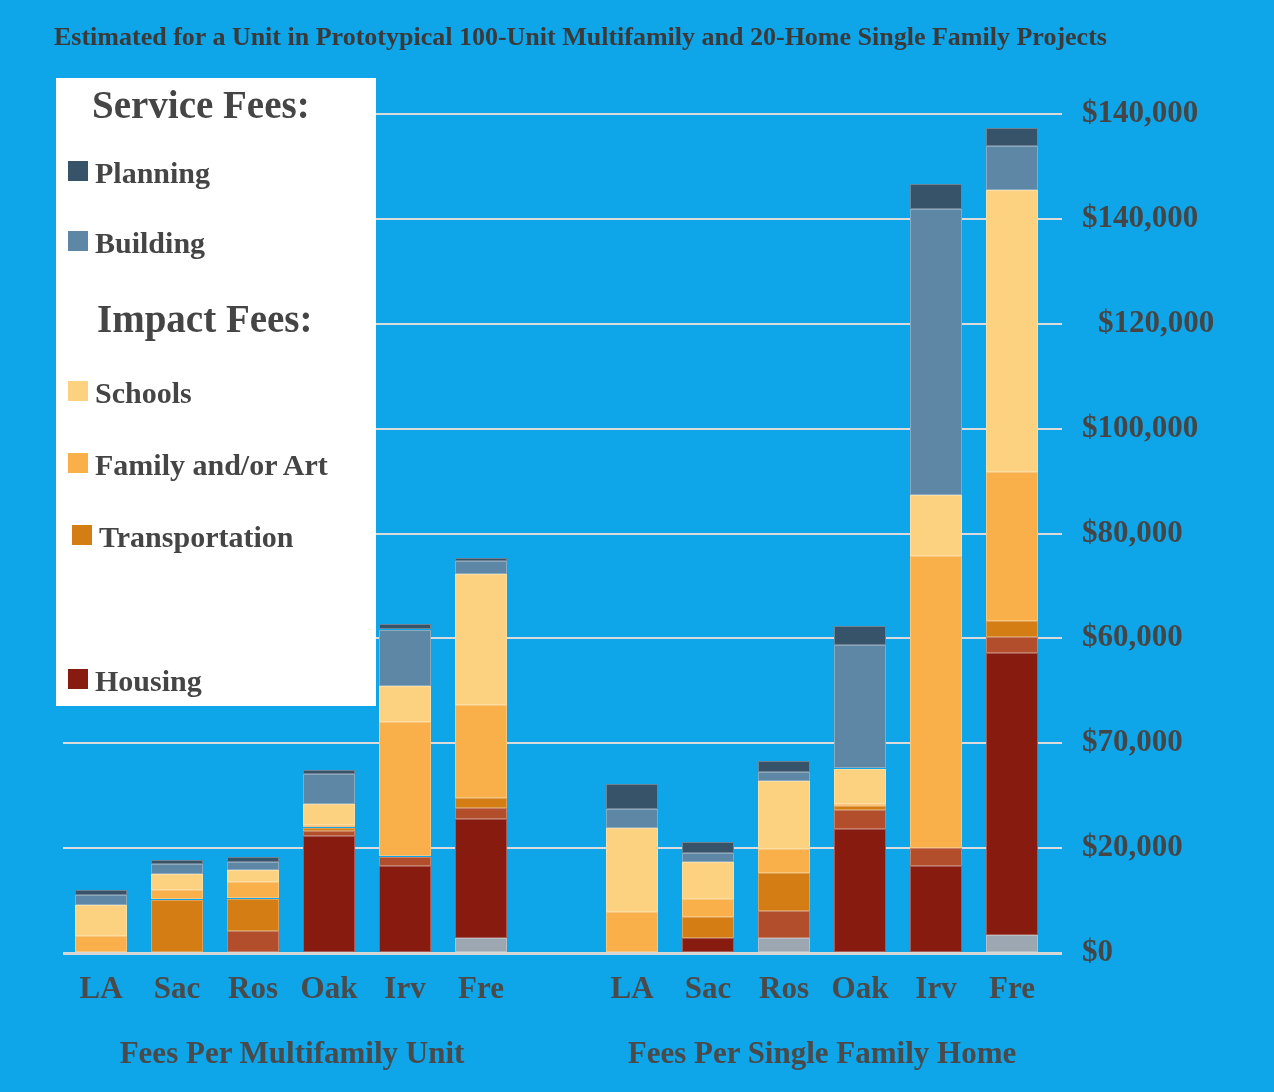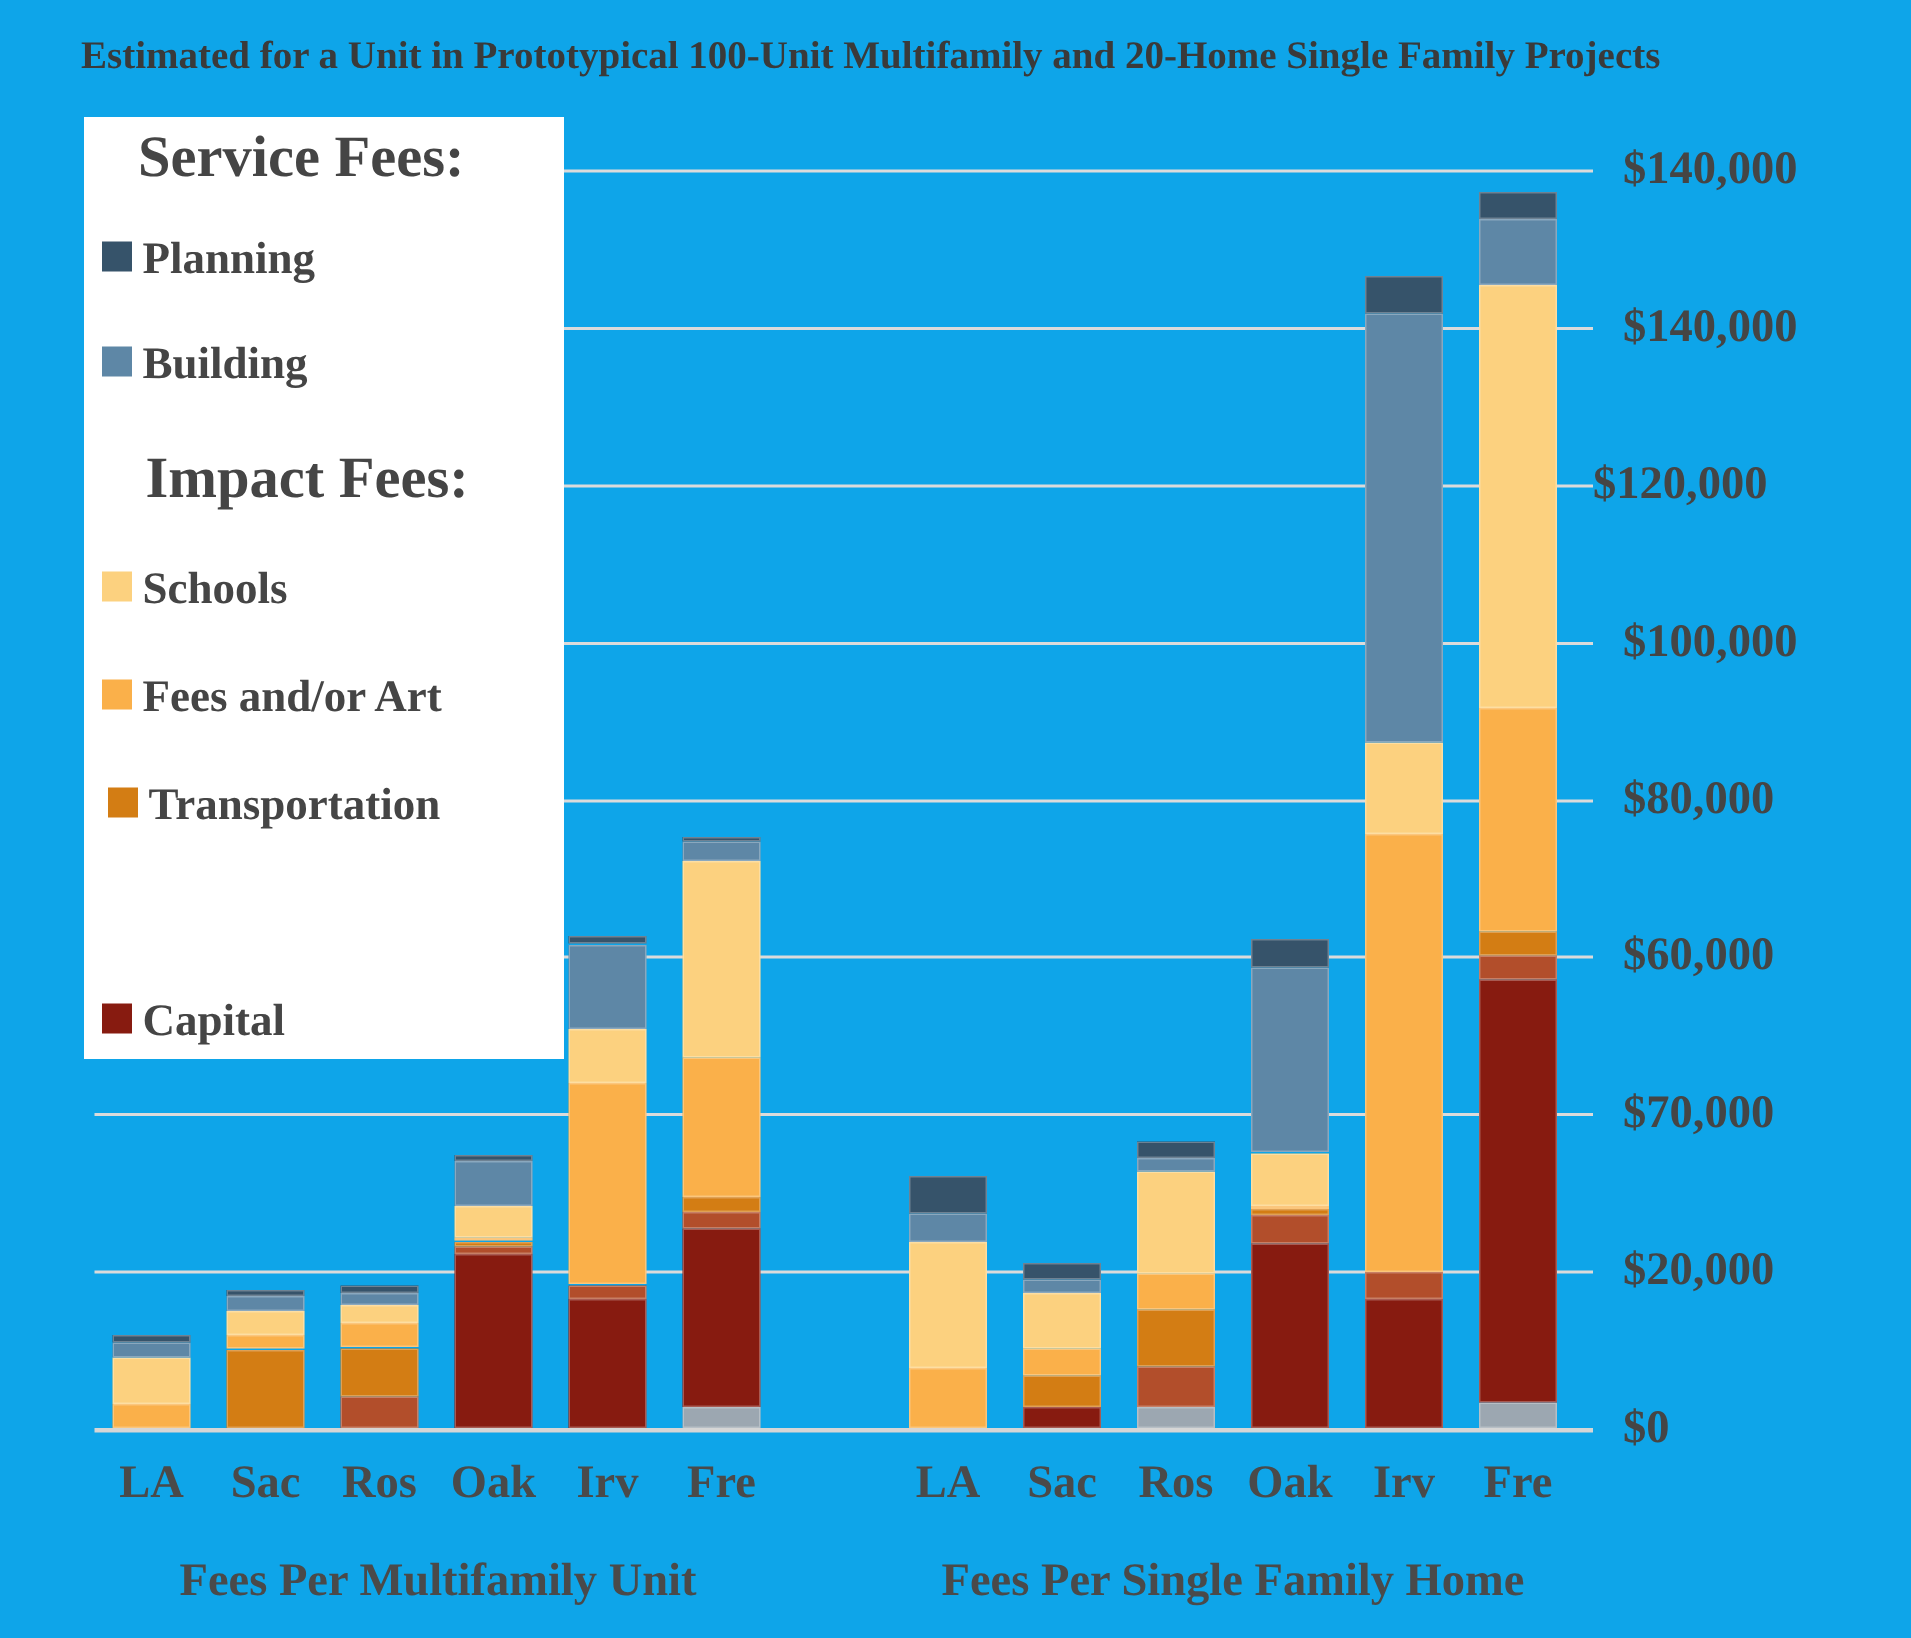"$120,000" div.ytick { left: 1062px -> 1098px }
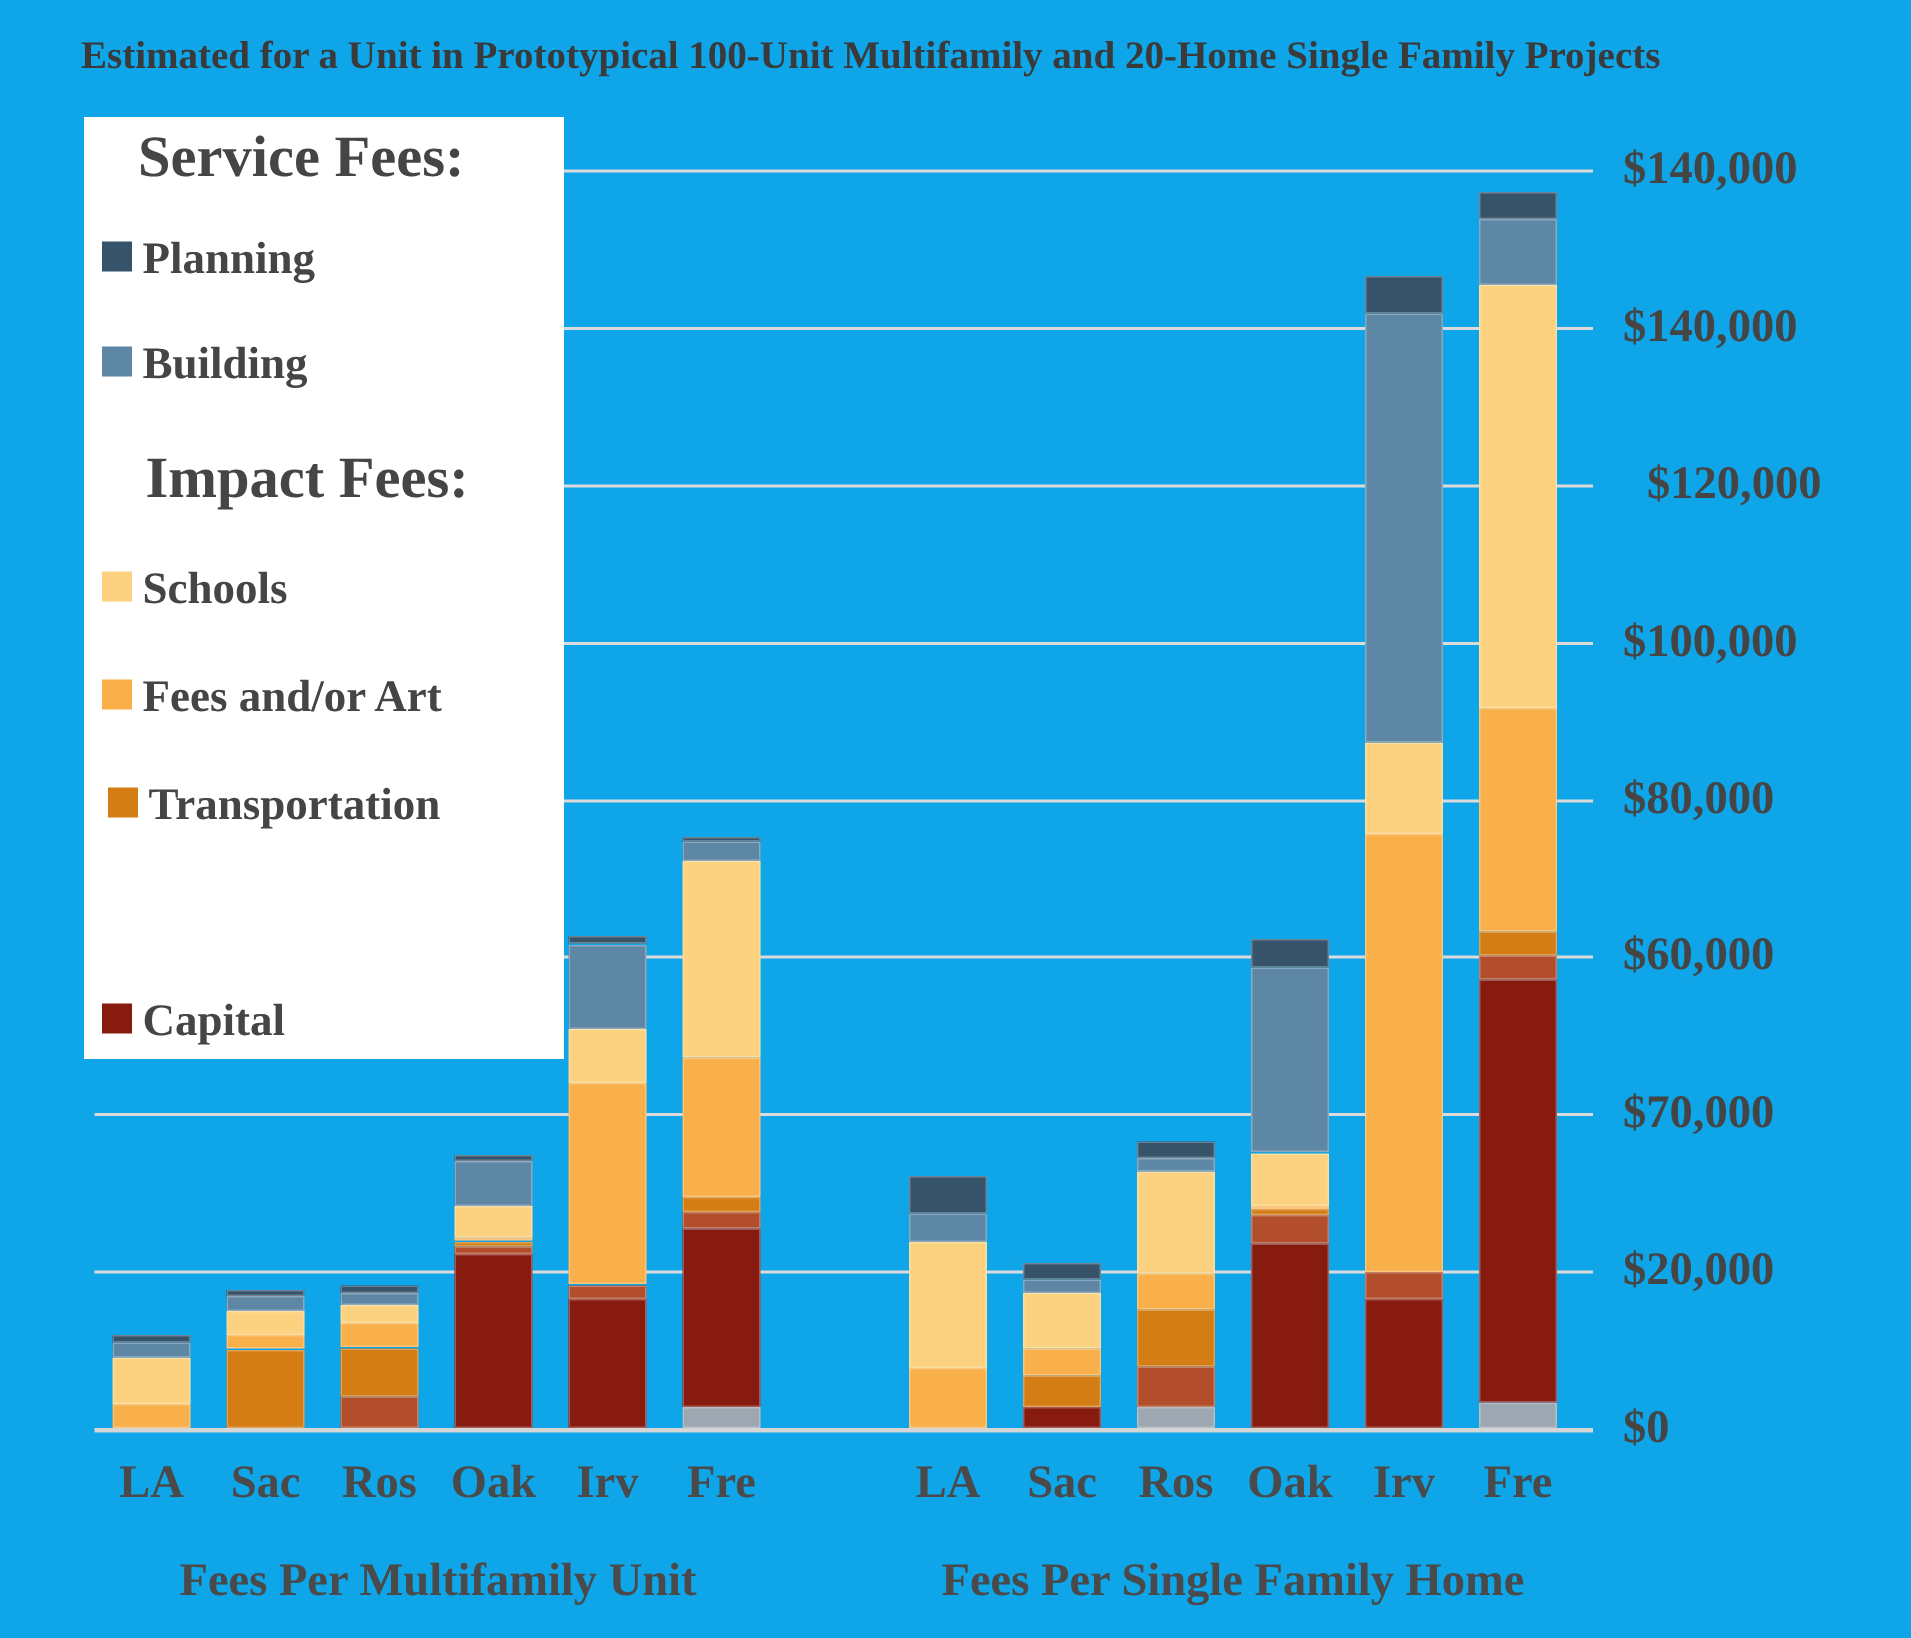"Fees and/or Art" div.leg-label { text: Fees -> Family }
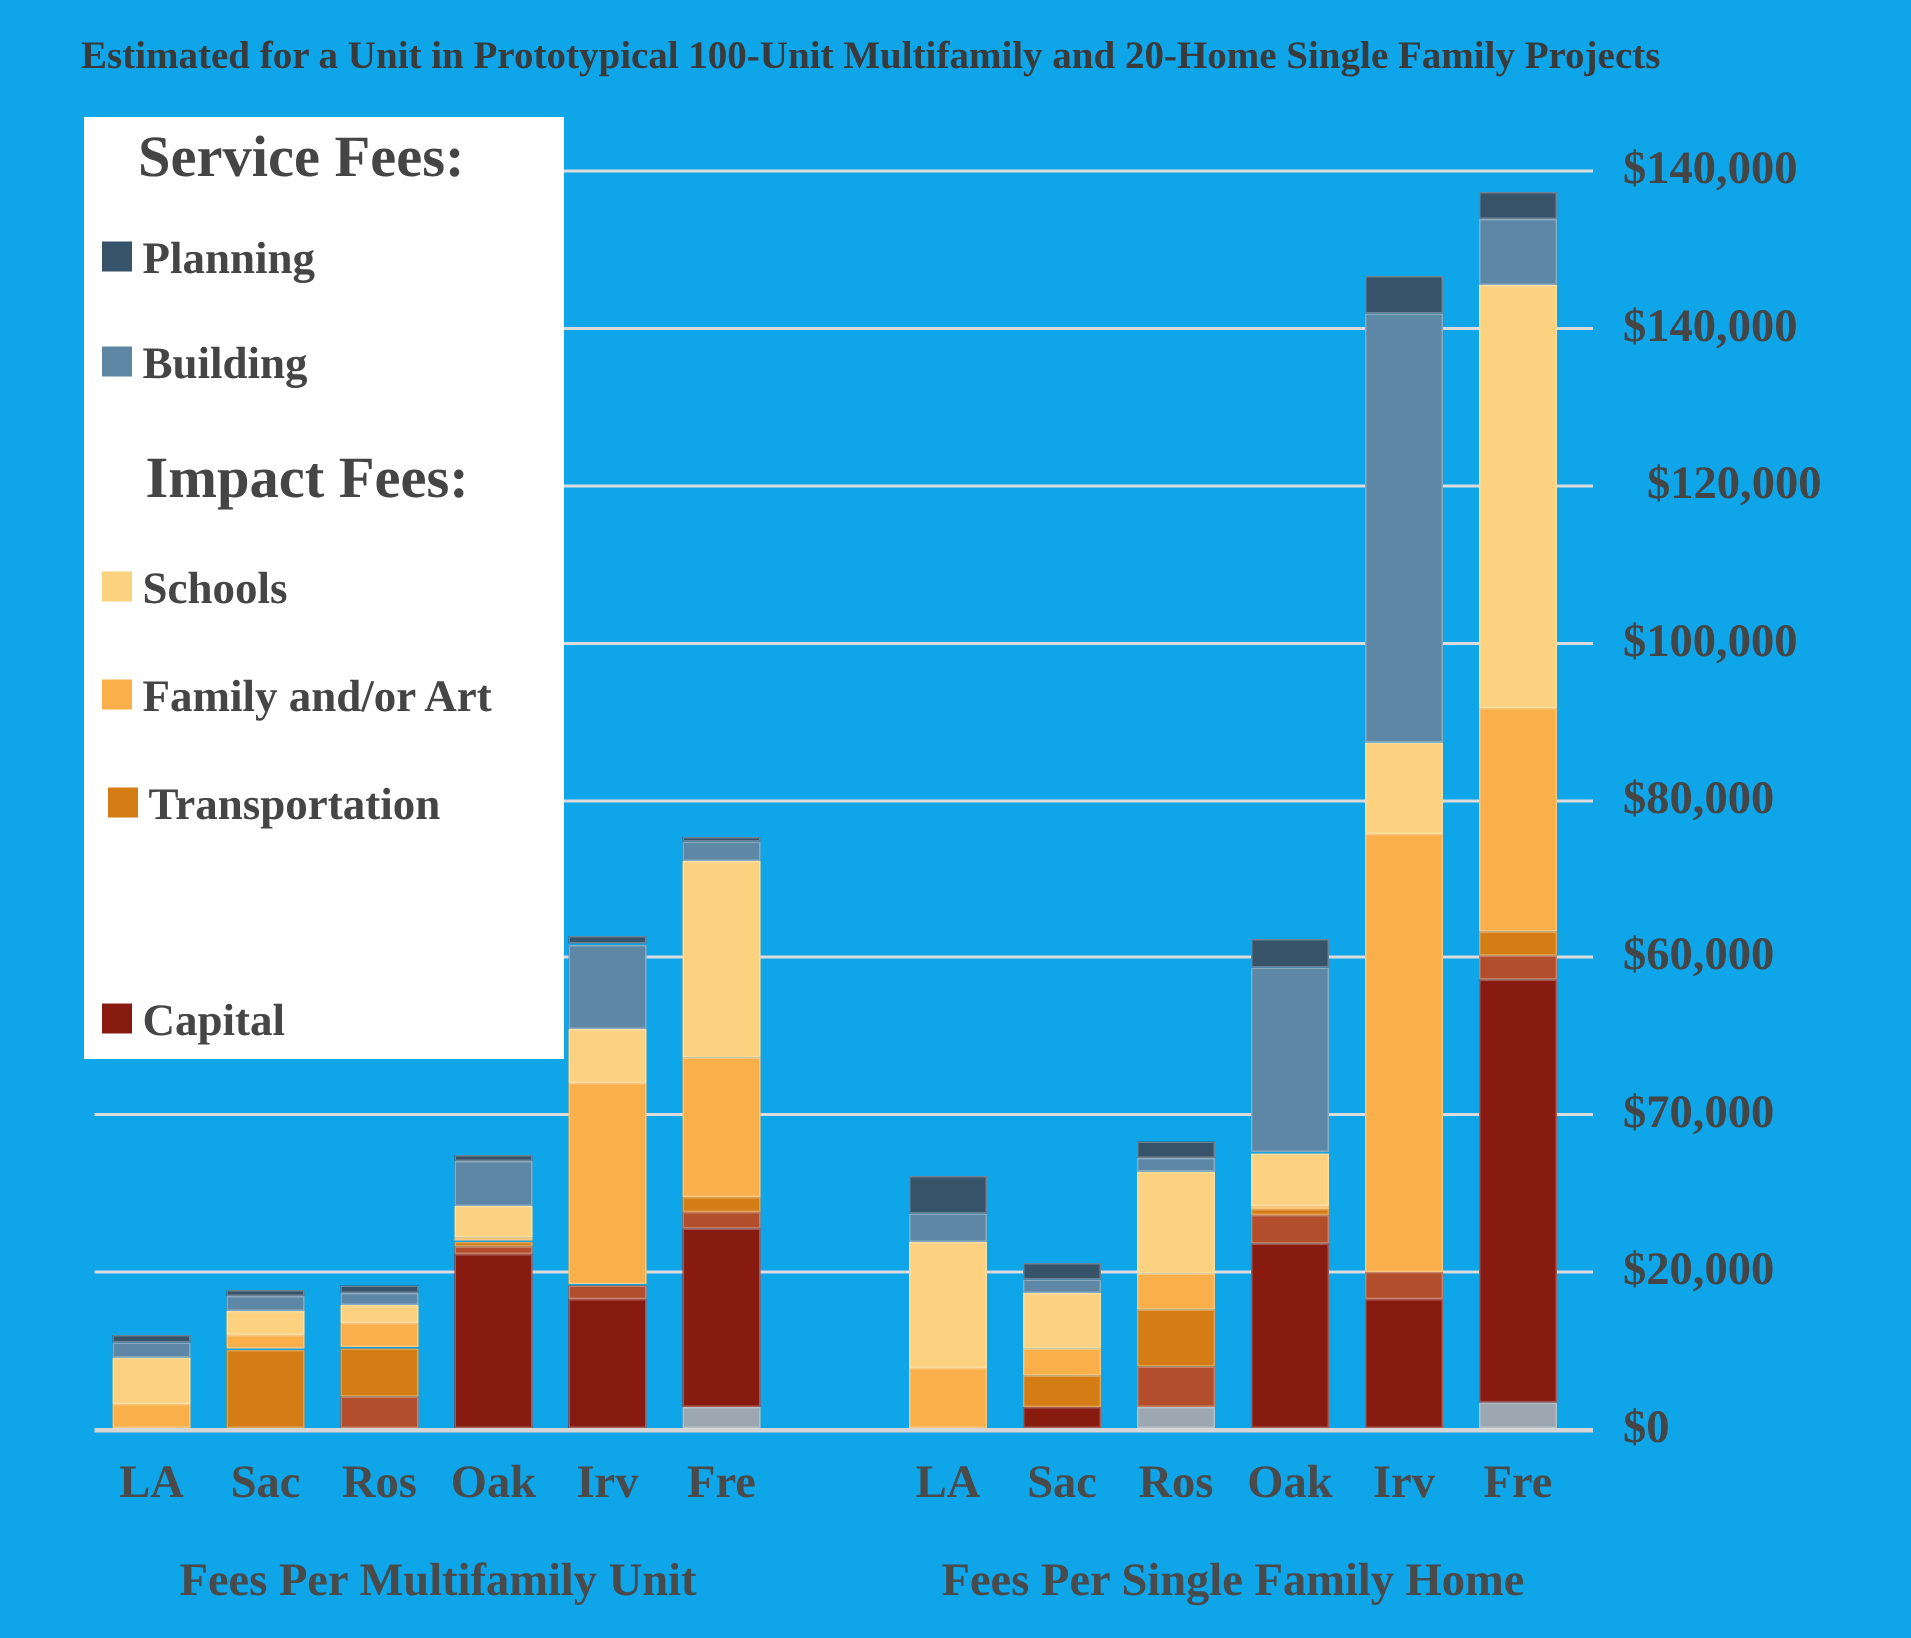"Capital" div.leg-label { text: Capital -> Housing }
